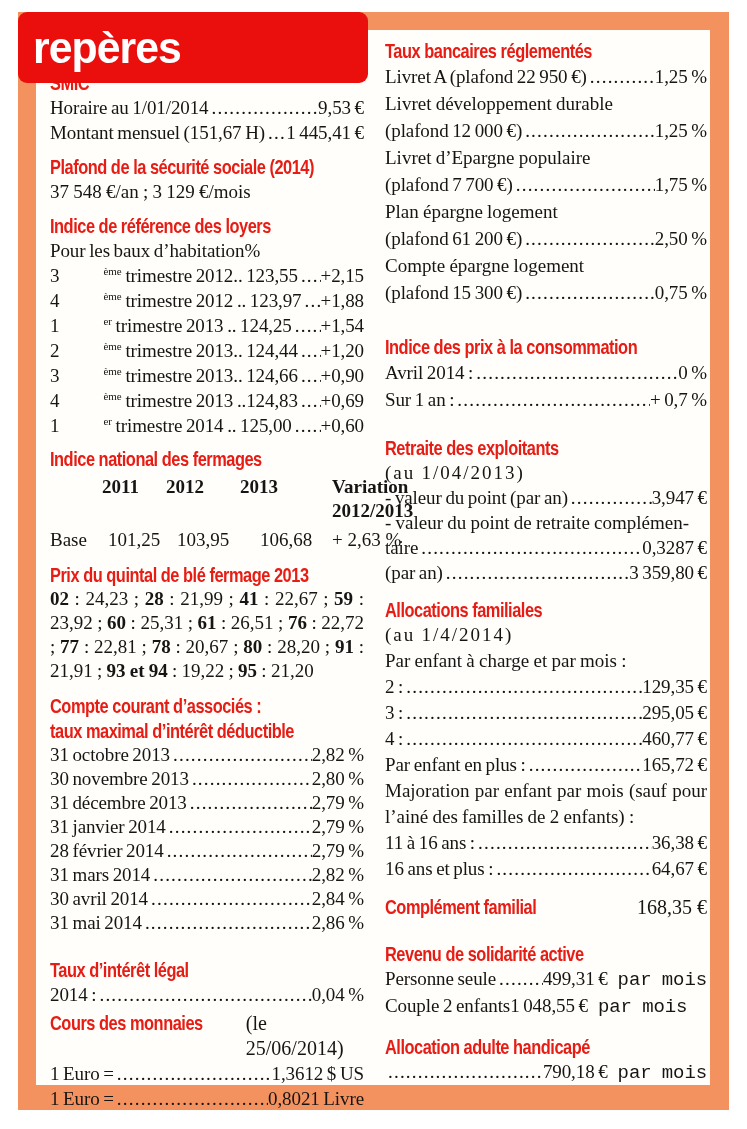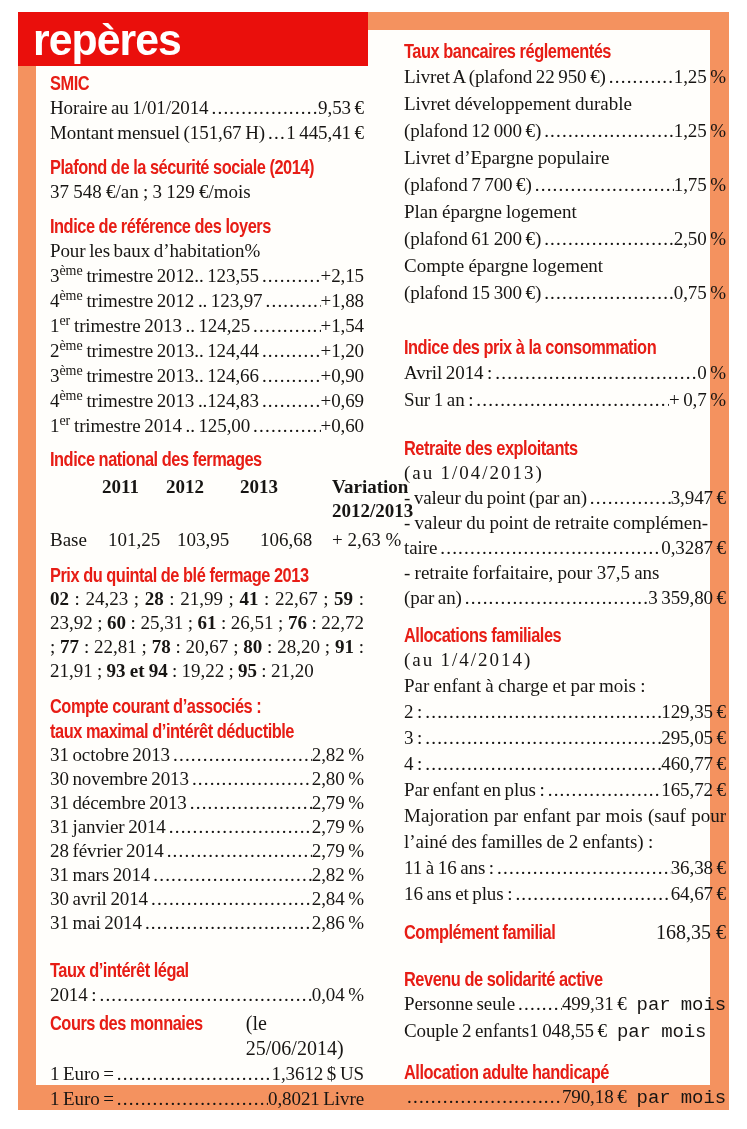"repères" .banner { border-radius: none -> 9px; height: 54px -> 71px }
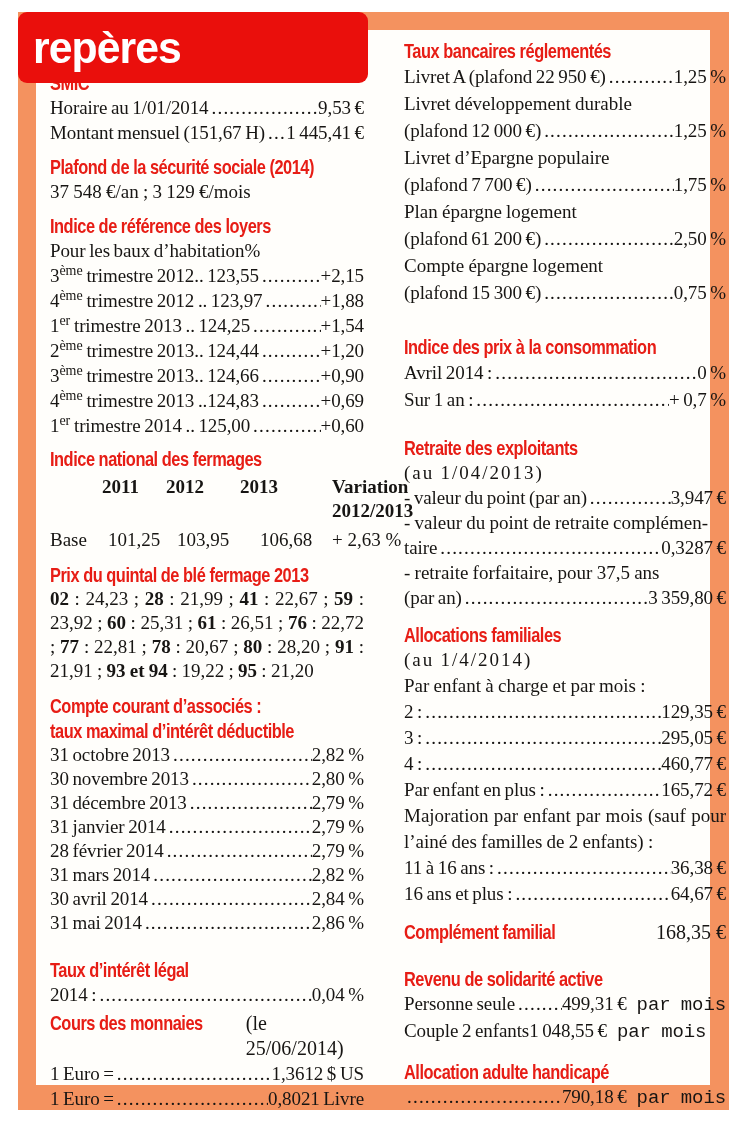"Taux bancaires réglementés" .col-right { left: 368px -> 349px }
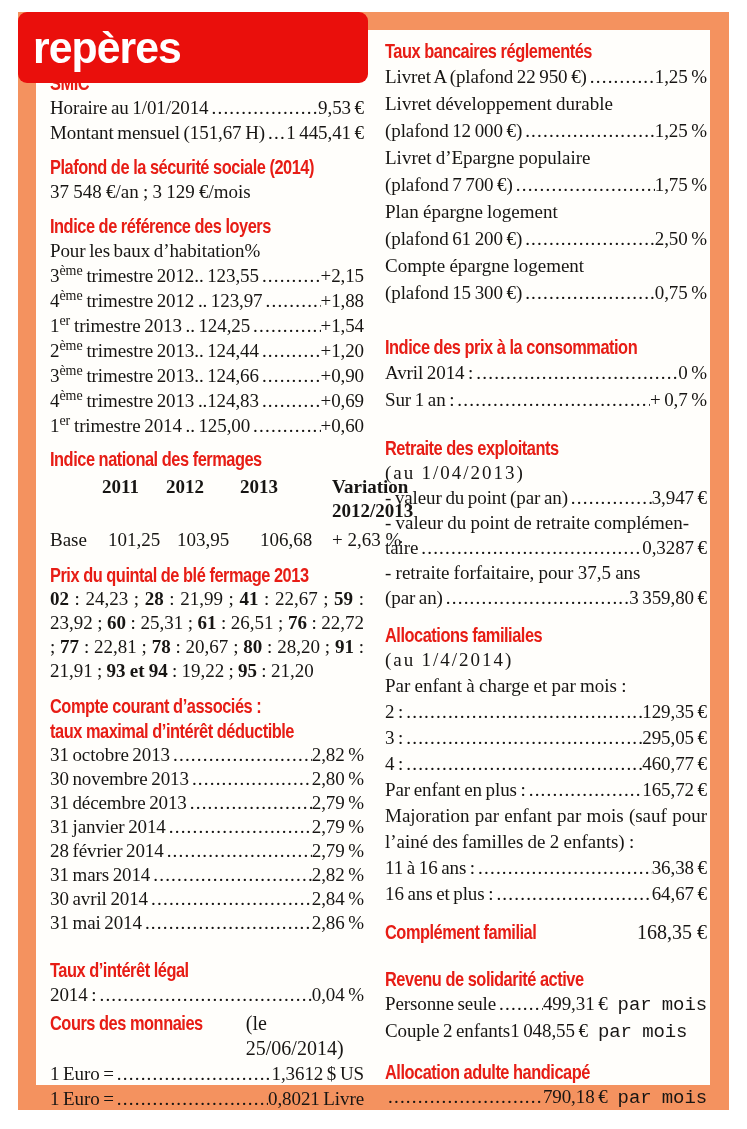"ème" sup { font-size: 14px -> 11px; padding-left: none -> 44px }
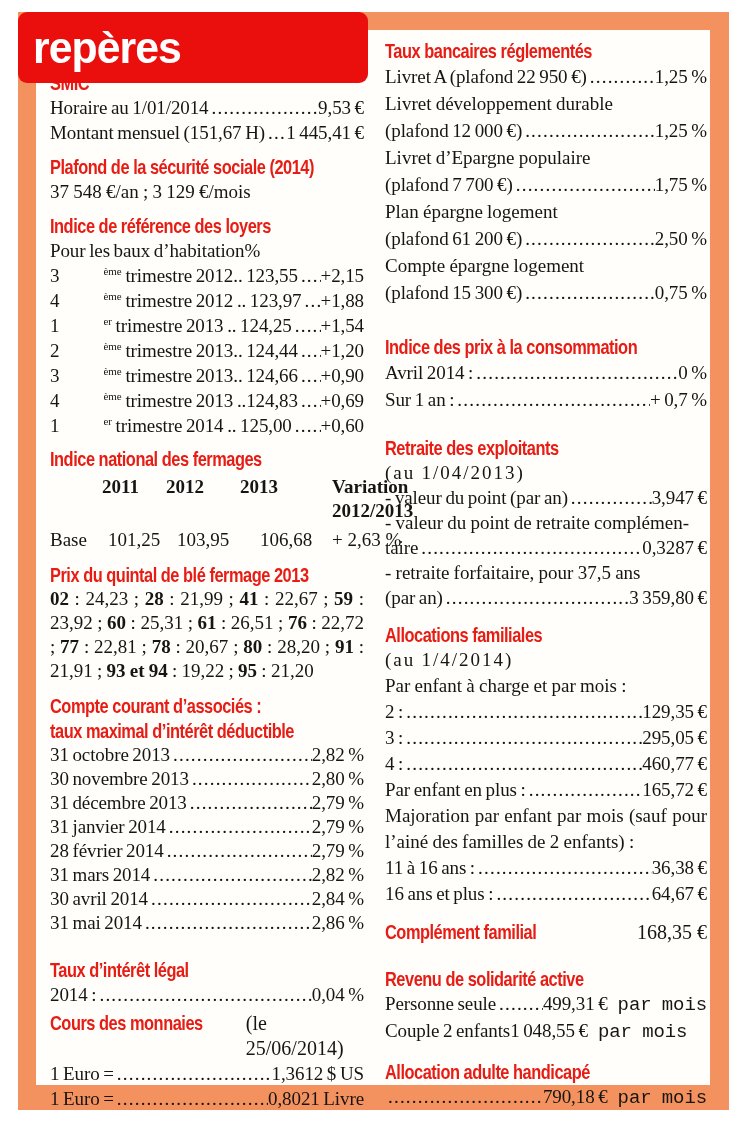"- retraite forfaitaire, pour 37,5" div.line { html: <div>- retraite forfaitaire, pour 37,5 ans</div> -> none }
